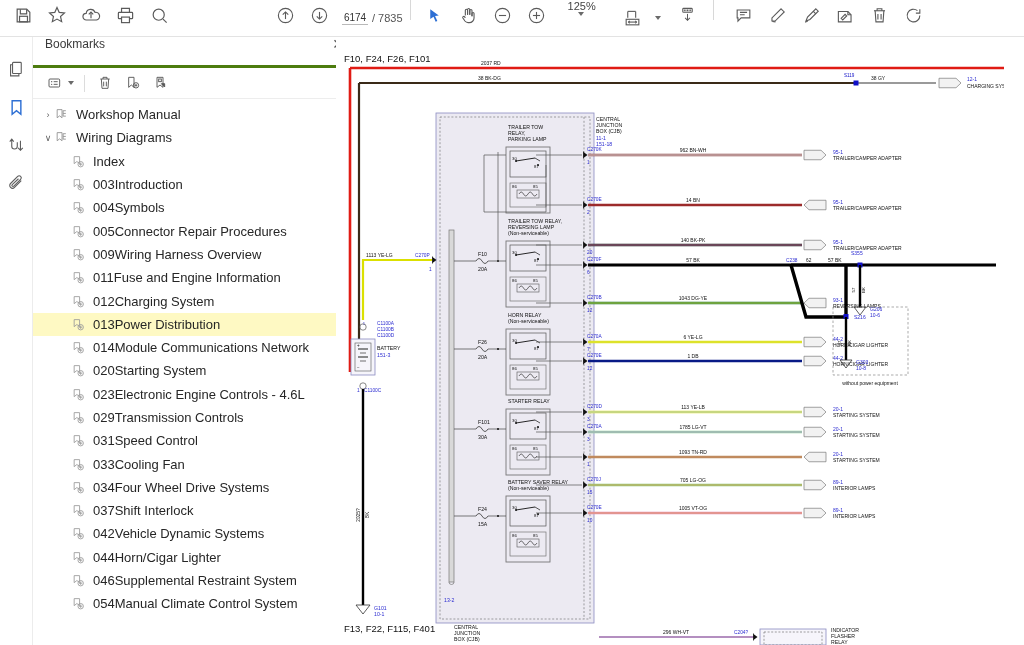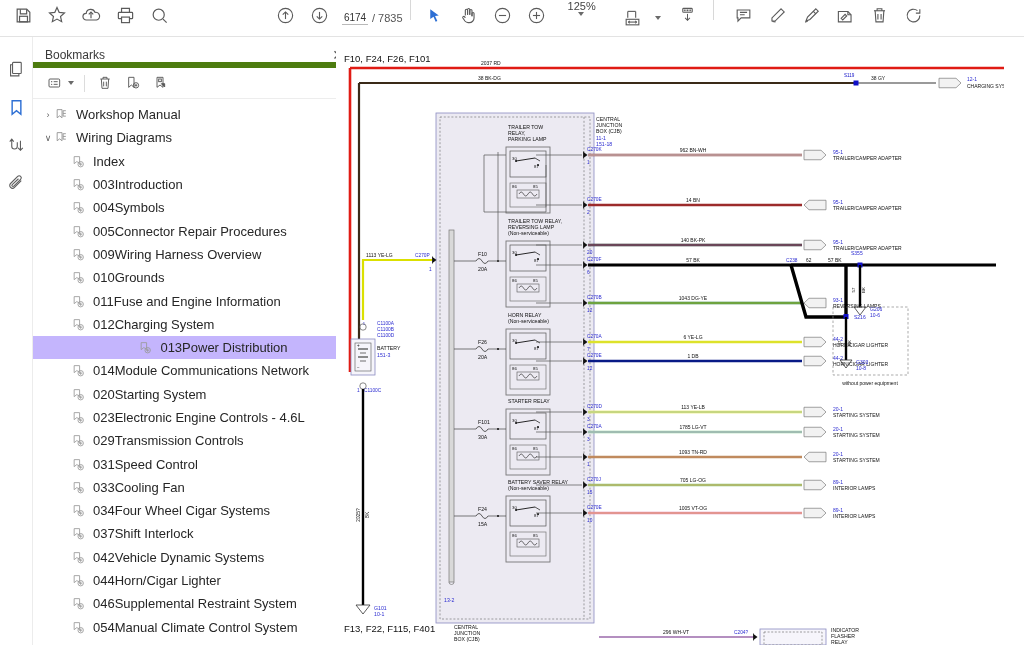"Bookmarks" #panel-head { align-items: flex-end -> flex-start; border-bottom: 6px solid #4d7c0f -> 3px solid #4d7c0f }
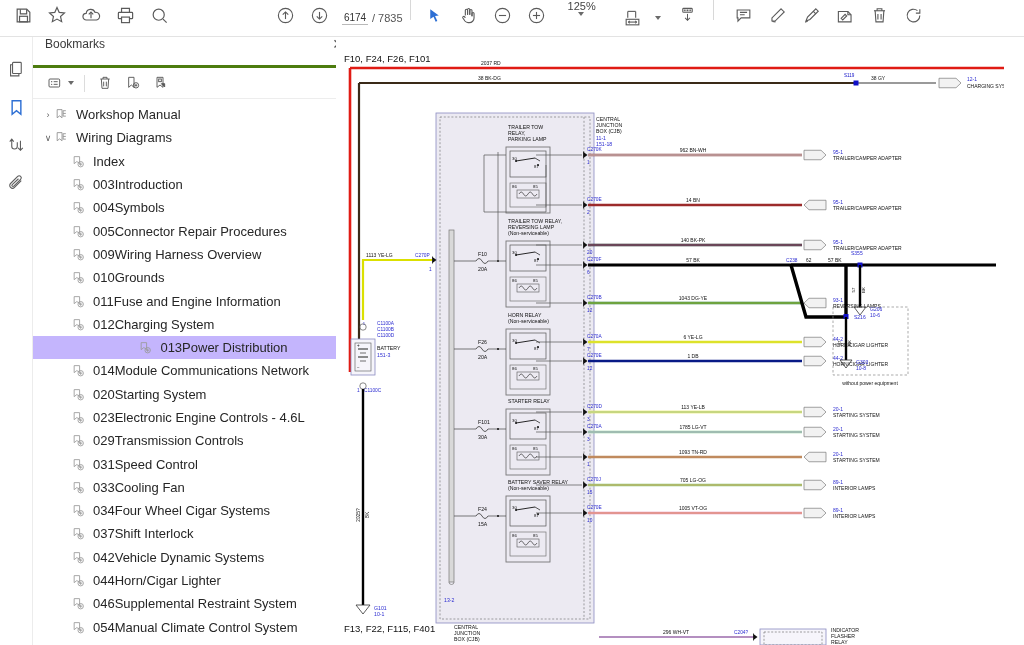"010Grounds" div.bm-row { html: <div> <span></span> <span> <svg> <path></path> <circle></circle> <path></path> </svg> </span> <span>010Grounds</span> </div> -> none }
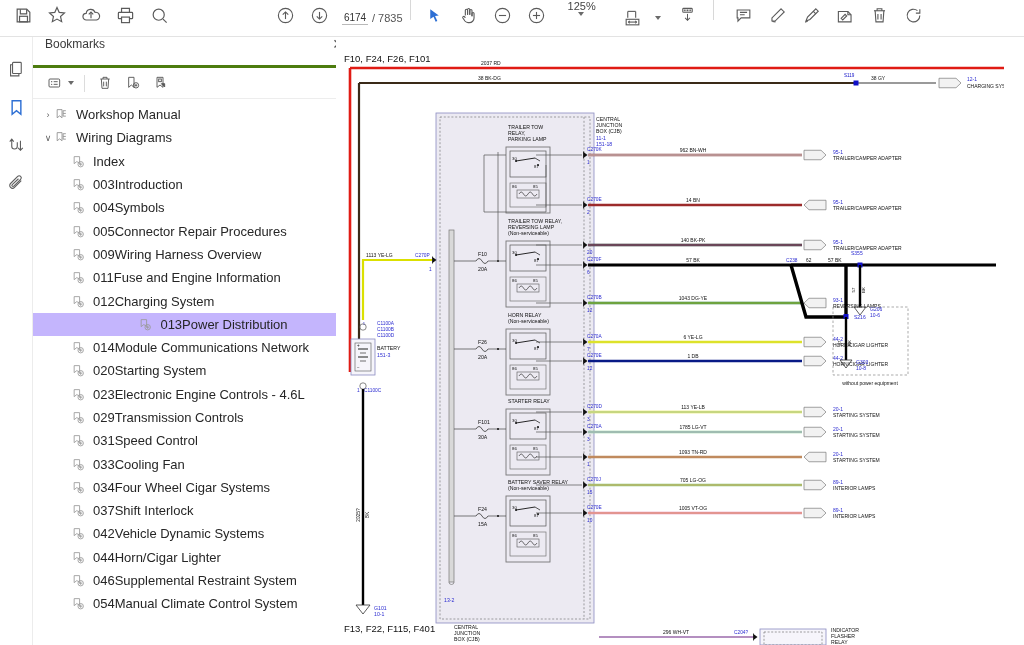"013Power Distribution" .bm-row.sel { background: #c4b5fd -> #fef9c3; justify-content: center -> none }
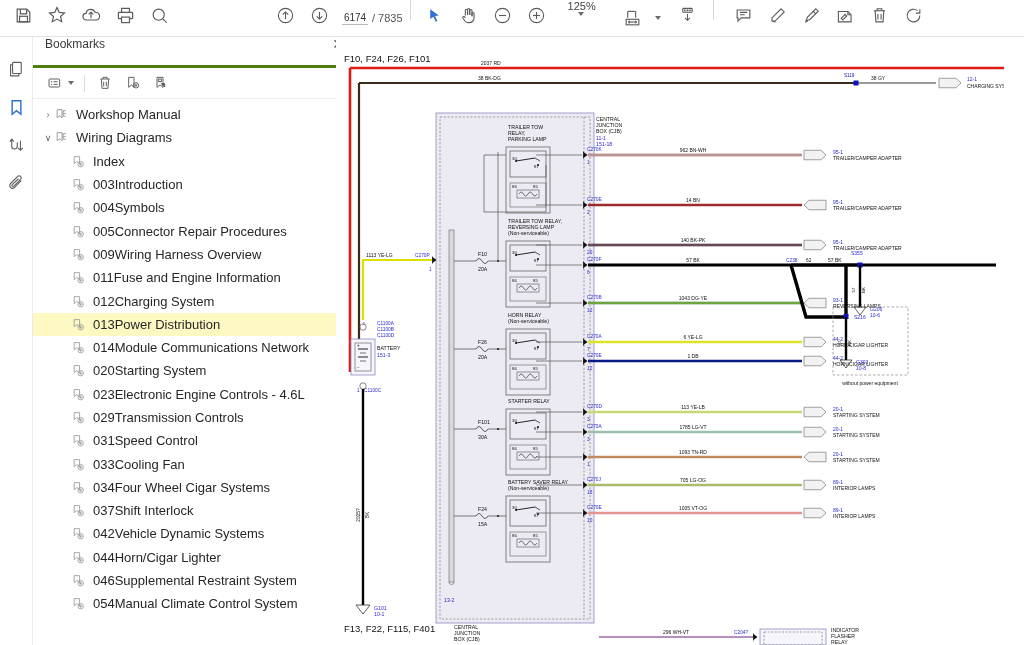"034Four Wheel Cigar Systems" span.bm-label { text: Cigar -> Drive }
